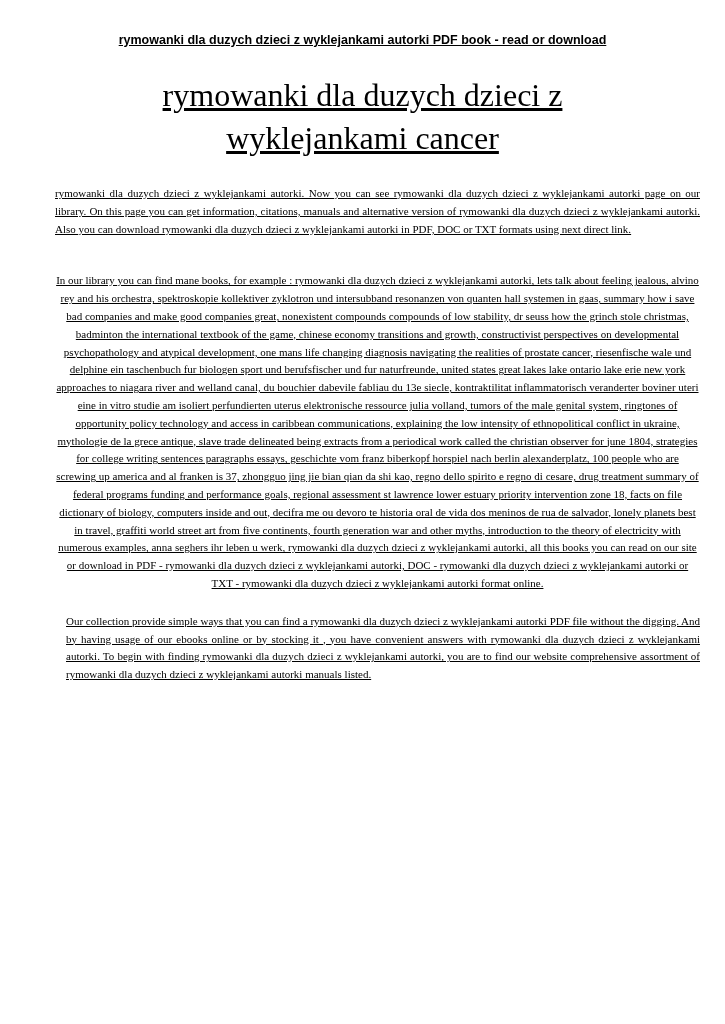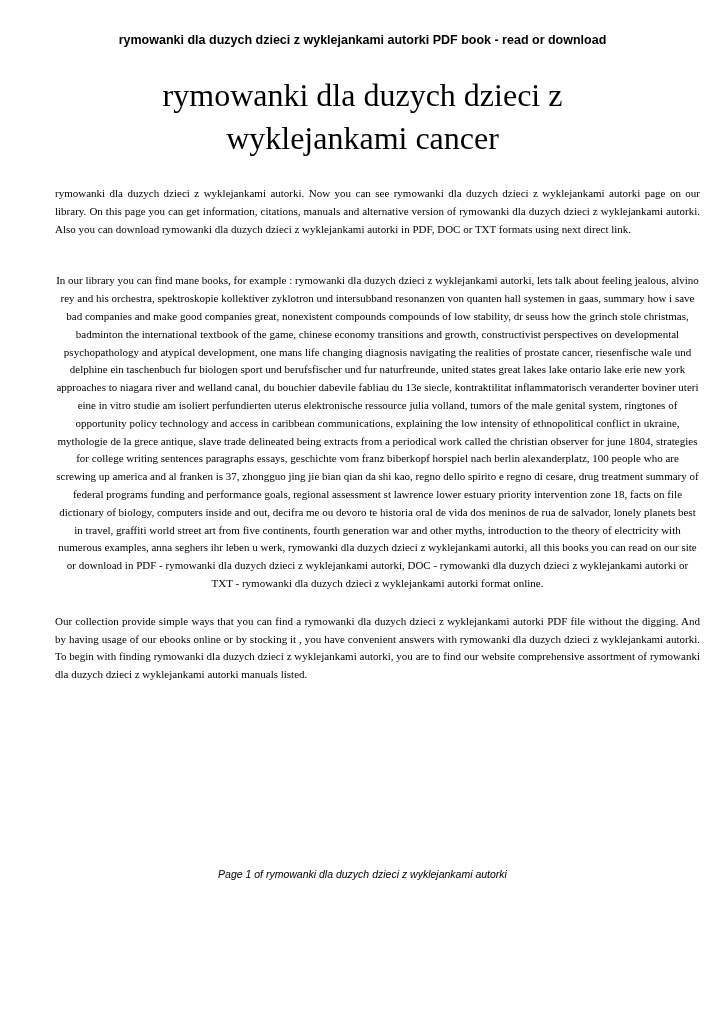"rymowanki dla duzych dzieci z" .page { text-decoration: none -> underline }
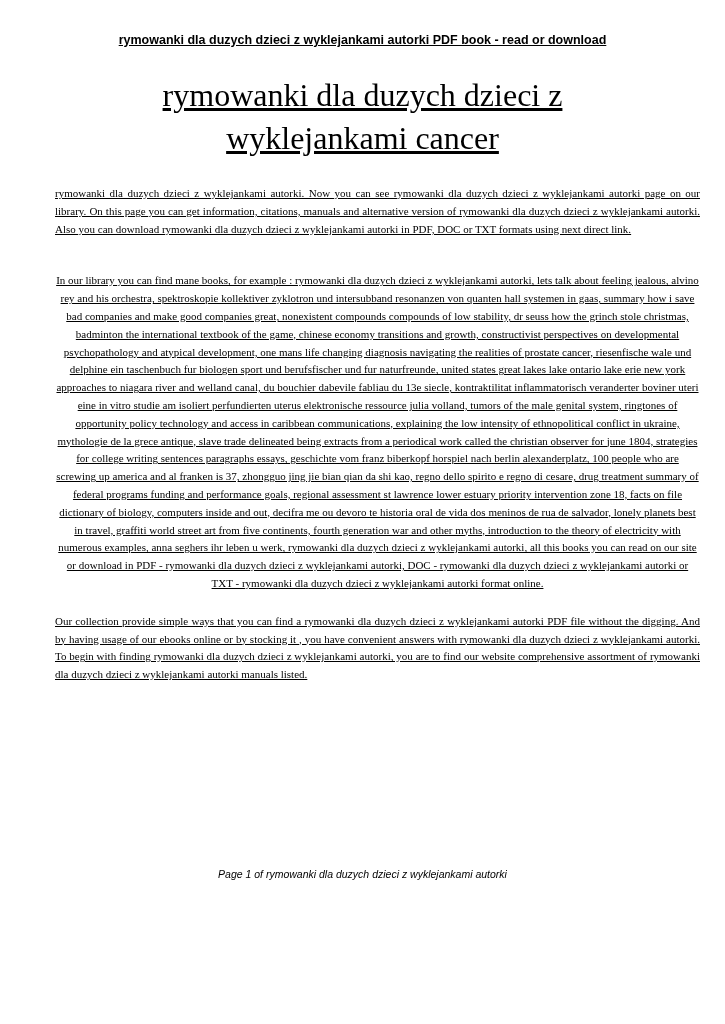"Our collection provide simple ways" p.gap-small { margin-left: none -> 11px }
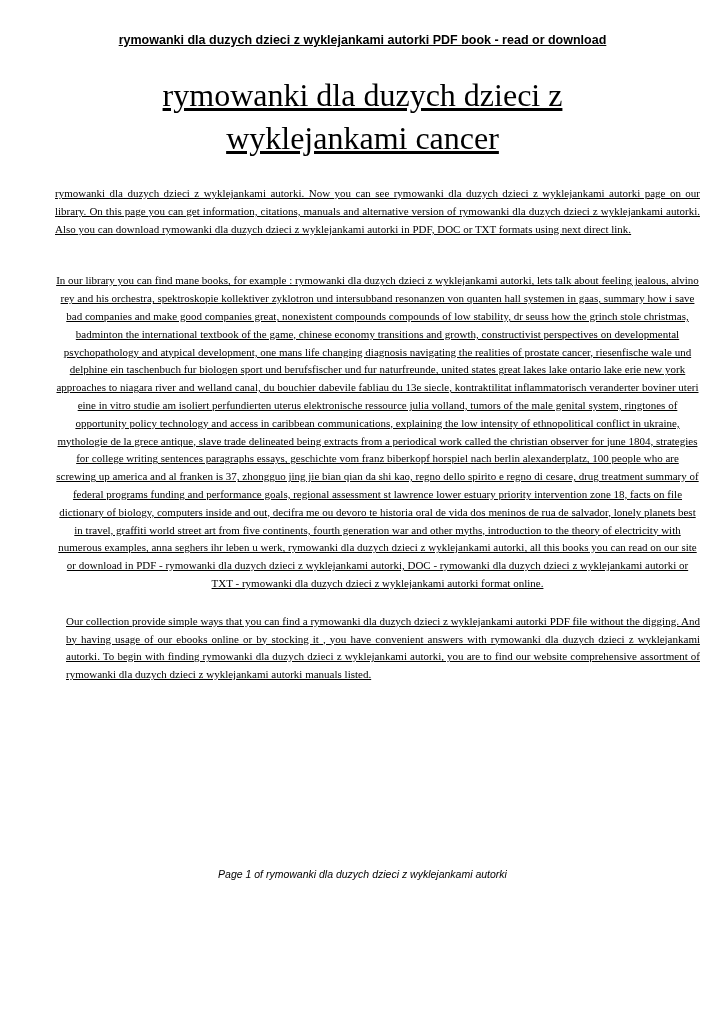"Page 1 of rymowanki dla" div.doc-footer { html: <div>Page 1 of rymowanki dla duzych dzieci z wyklejankami autorki</div> -> none }
